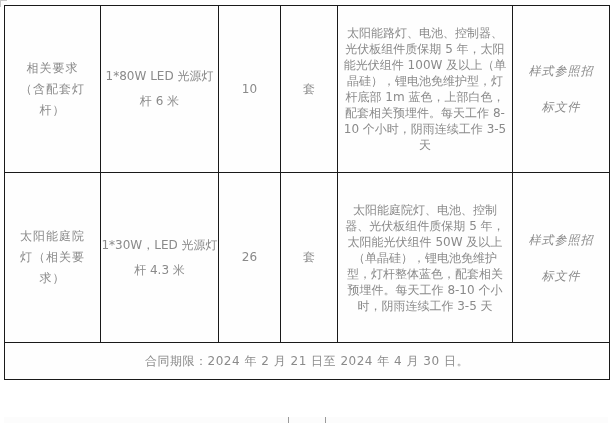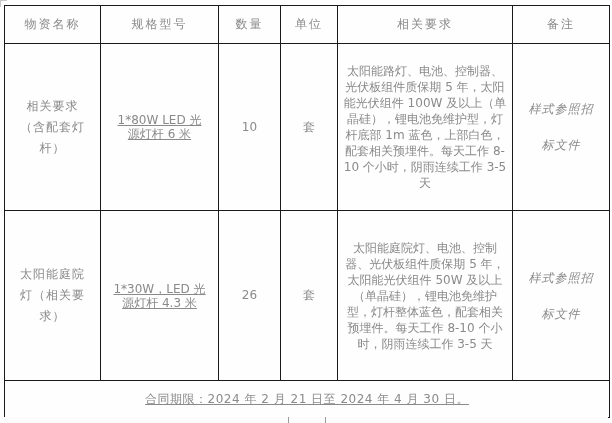"物资名称" tr.header-row { html: <tr> <th>物资名称</th> <th>规格型号</th> <th>数量</th> <th>单位</th> <th>相关要求</th> <th>备注</th> </tr> -> none }
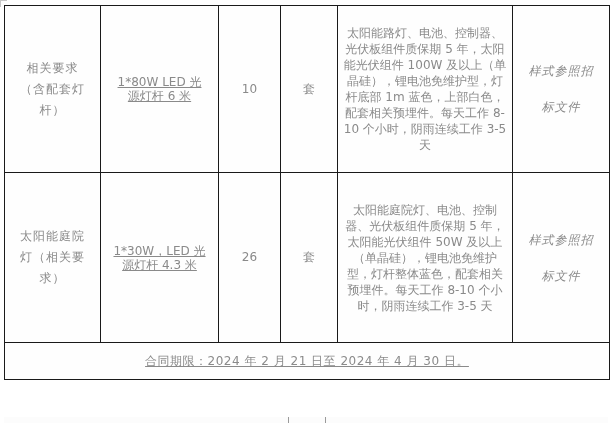"1*80W LED 光源灯杆 6 米" td.spec-cell { line-height: 14px -> 25px; padding: 2px 12px -> 2px 0; text-decoration: underline -> none }
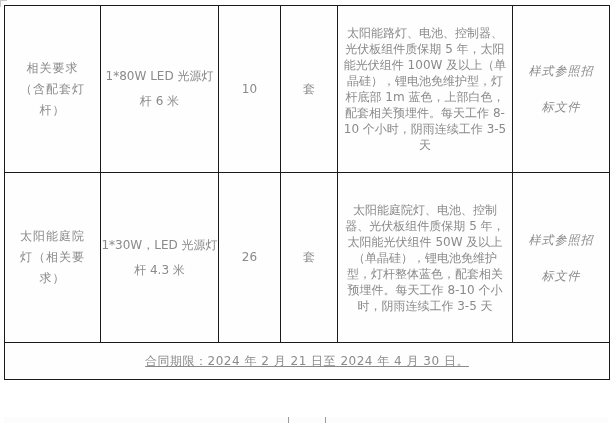"合同期限：2024 年 2 月 21" td.footer-cell { text-decoration: underline -> none }
